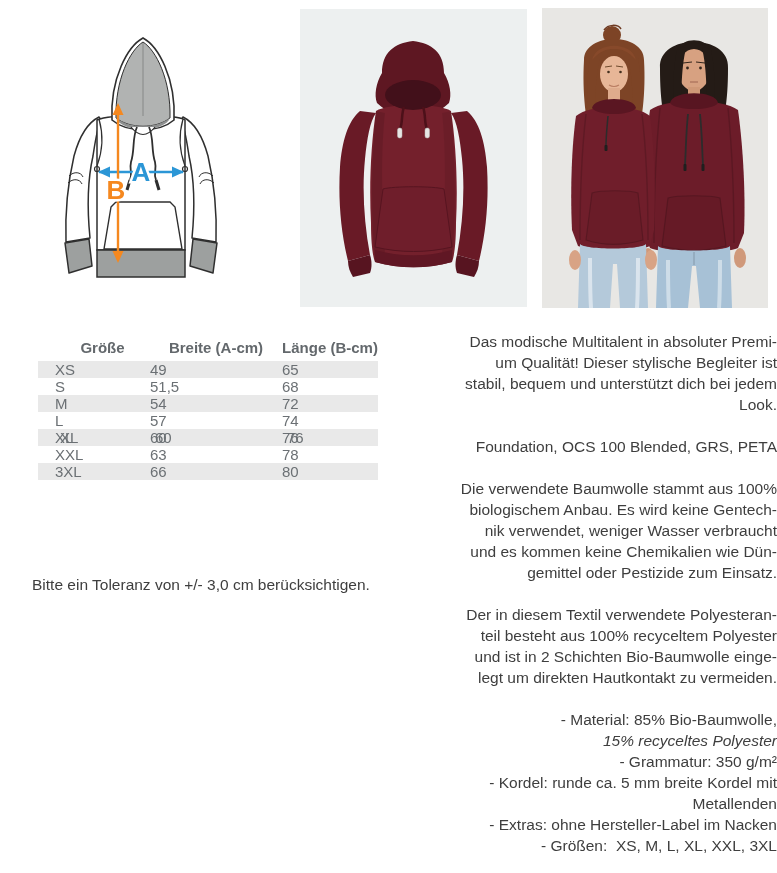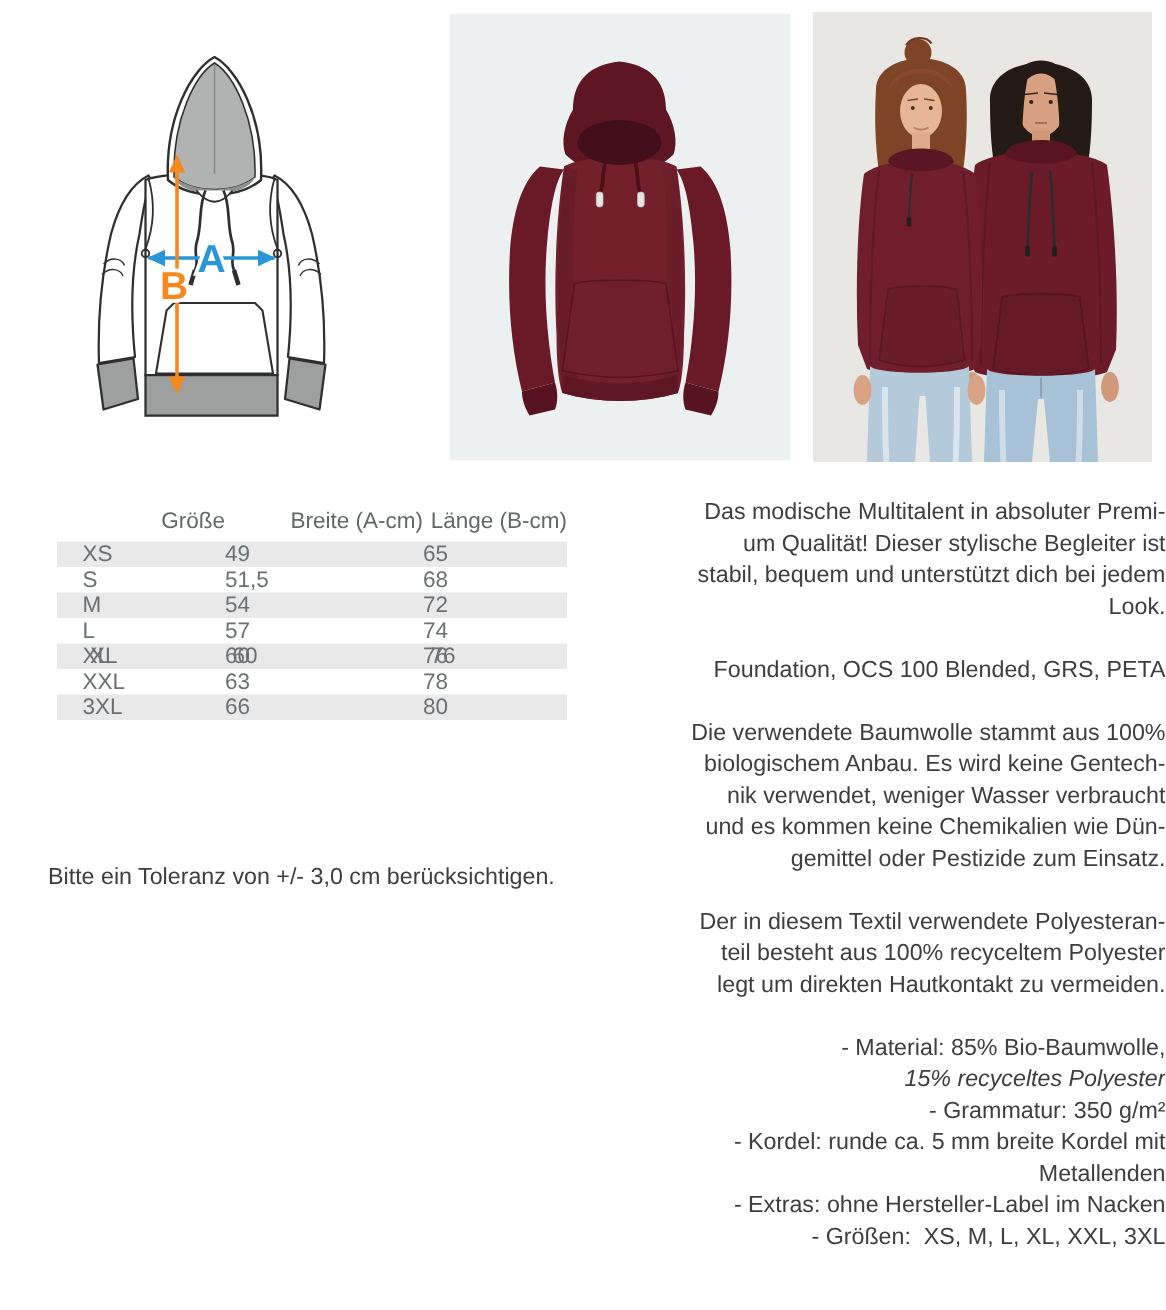"Größe" .size-table th { font-weight: 400 -> 700; text-align: right -> center }
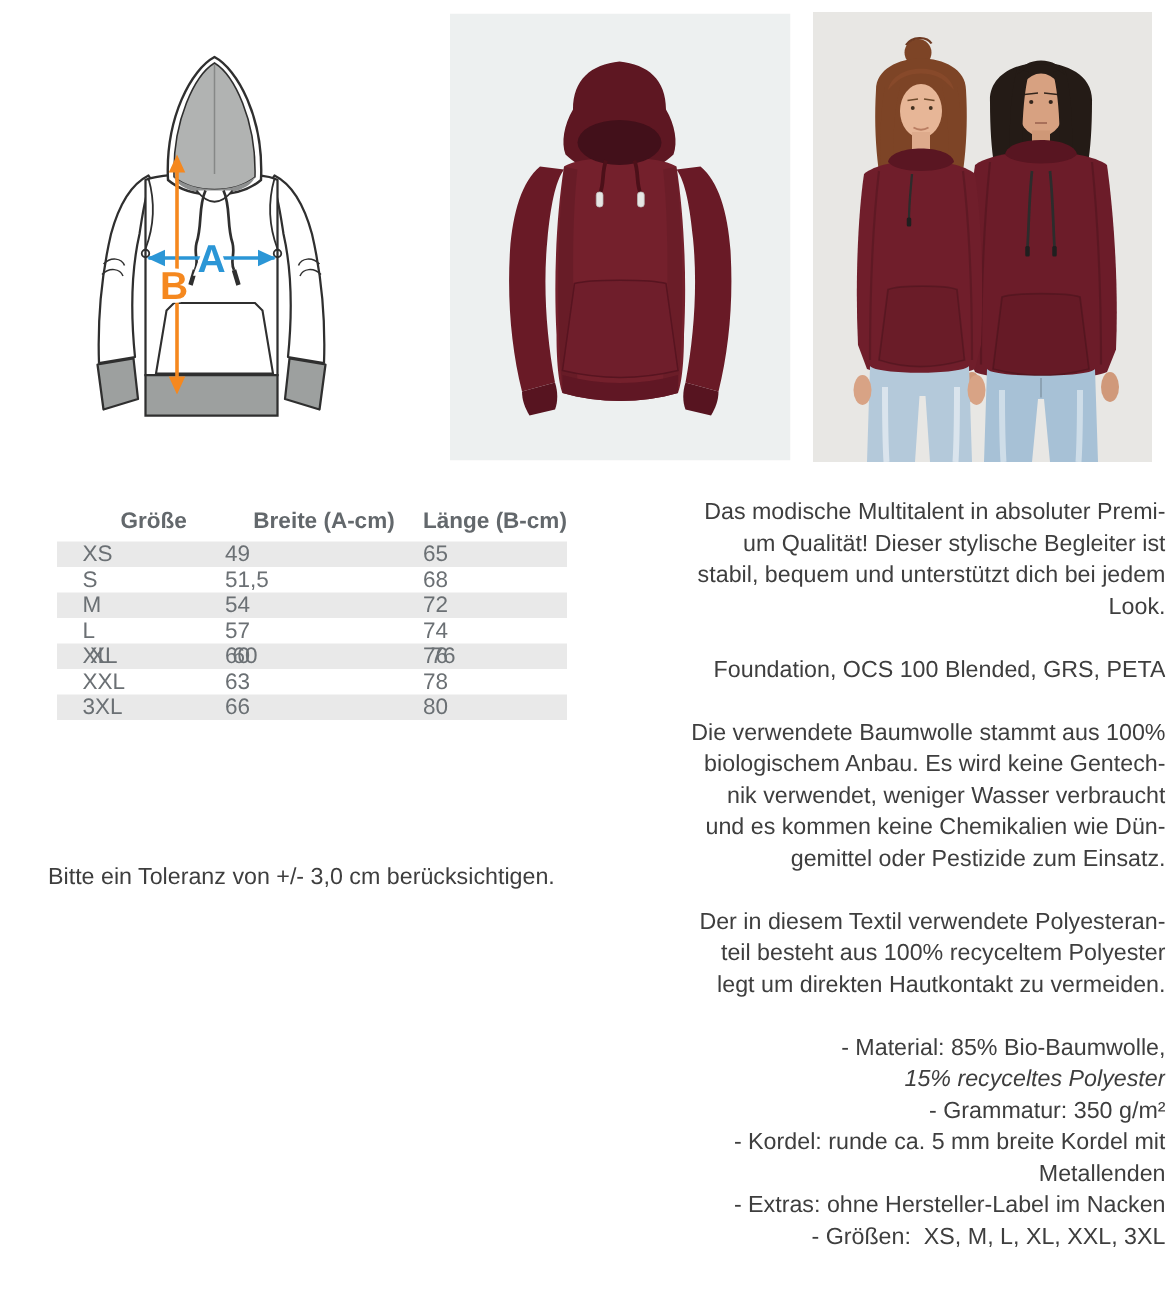"und ist in 2 Schichten" div.line { html: none -> <div>und ist in 2 Schichten Bio-Baumwolle einge-</div> }
